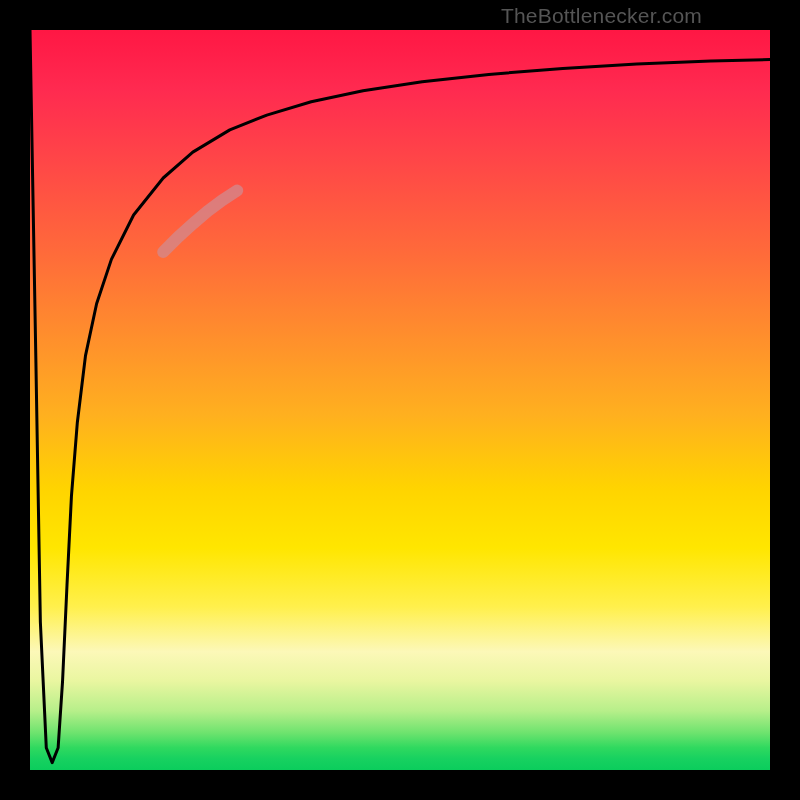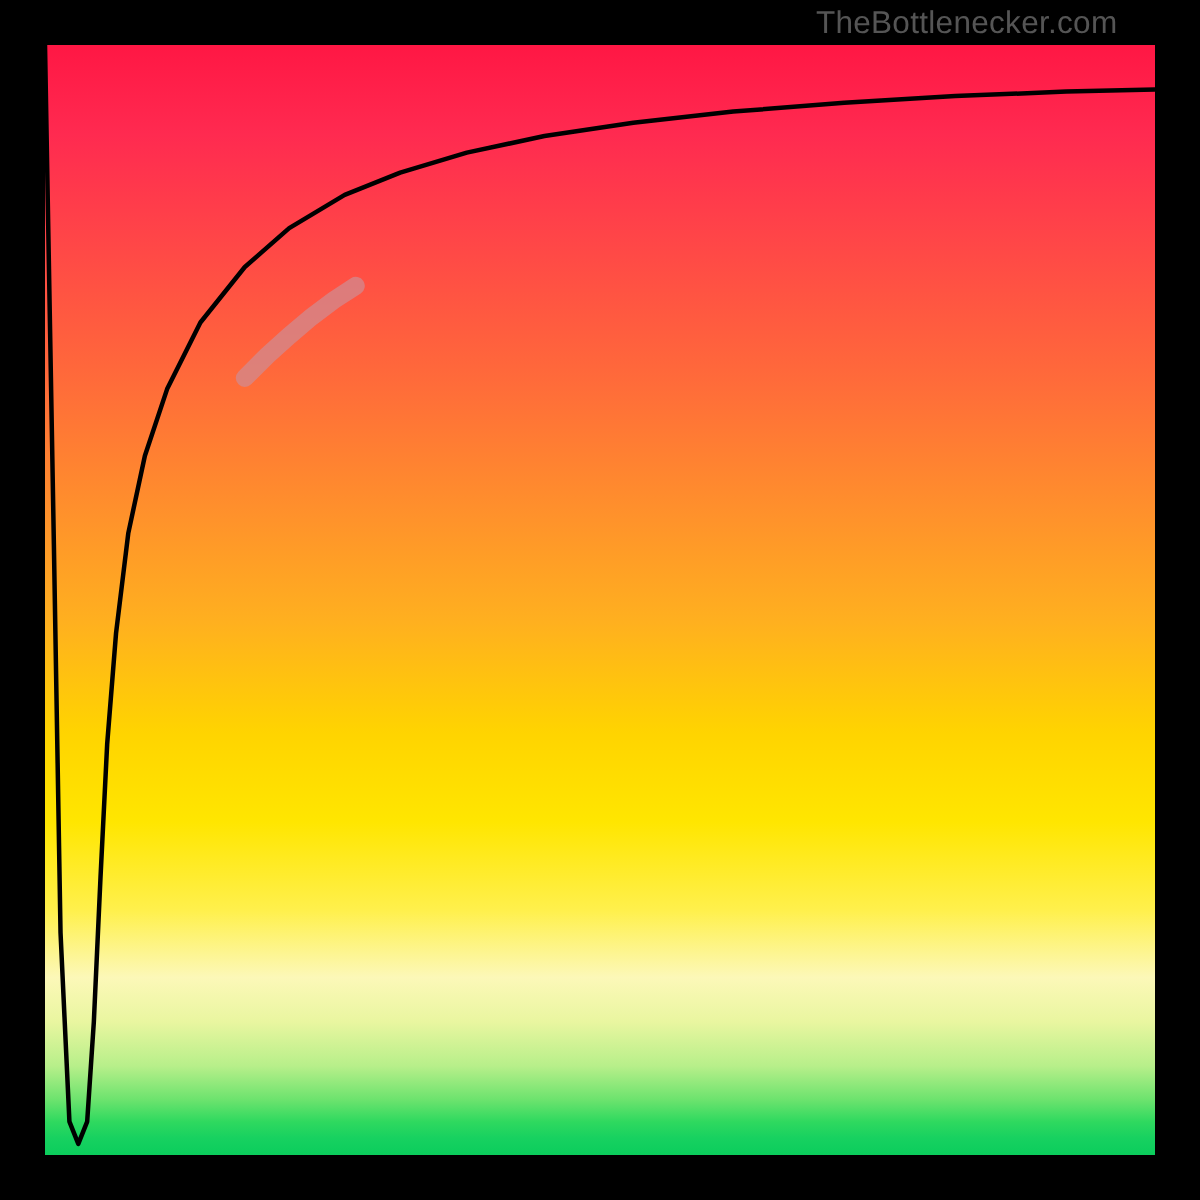"TheBottlenecker.com" .stage { padding-left: 43px -> none }
